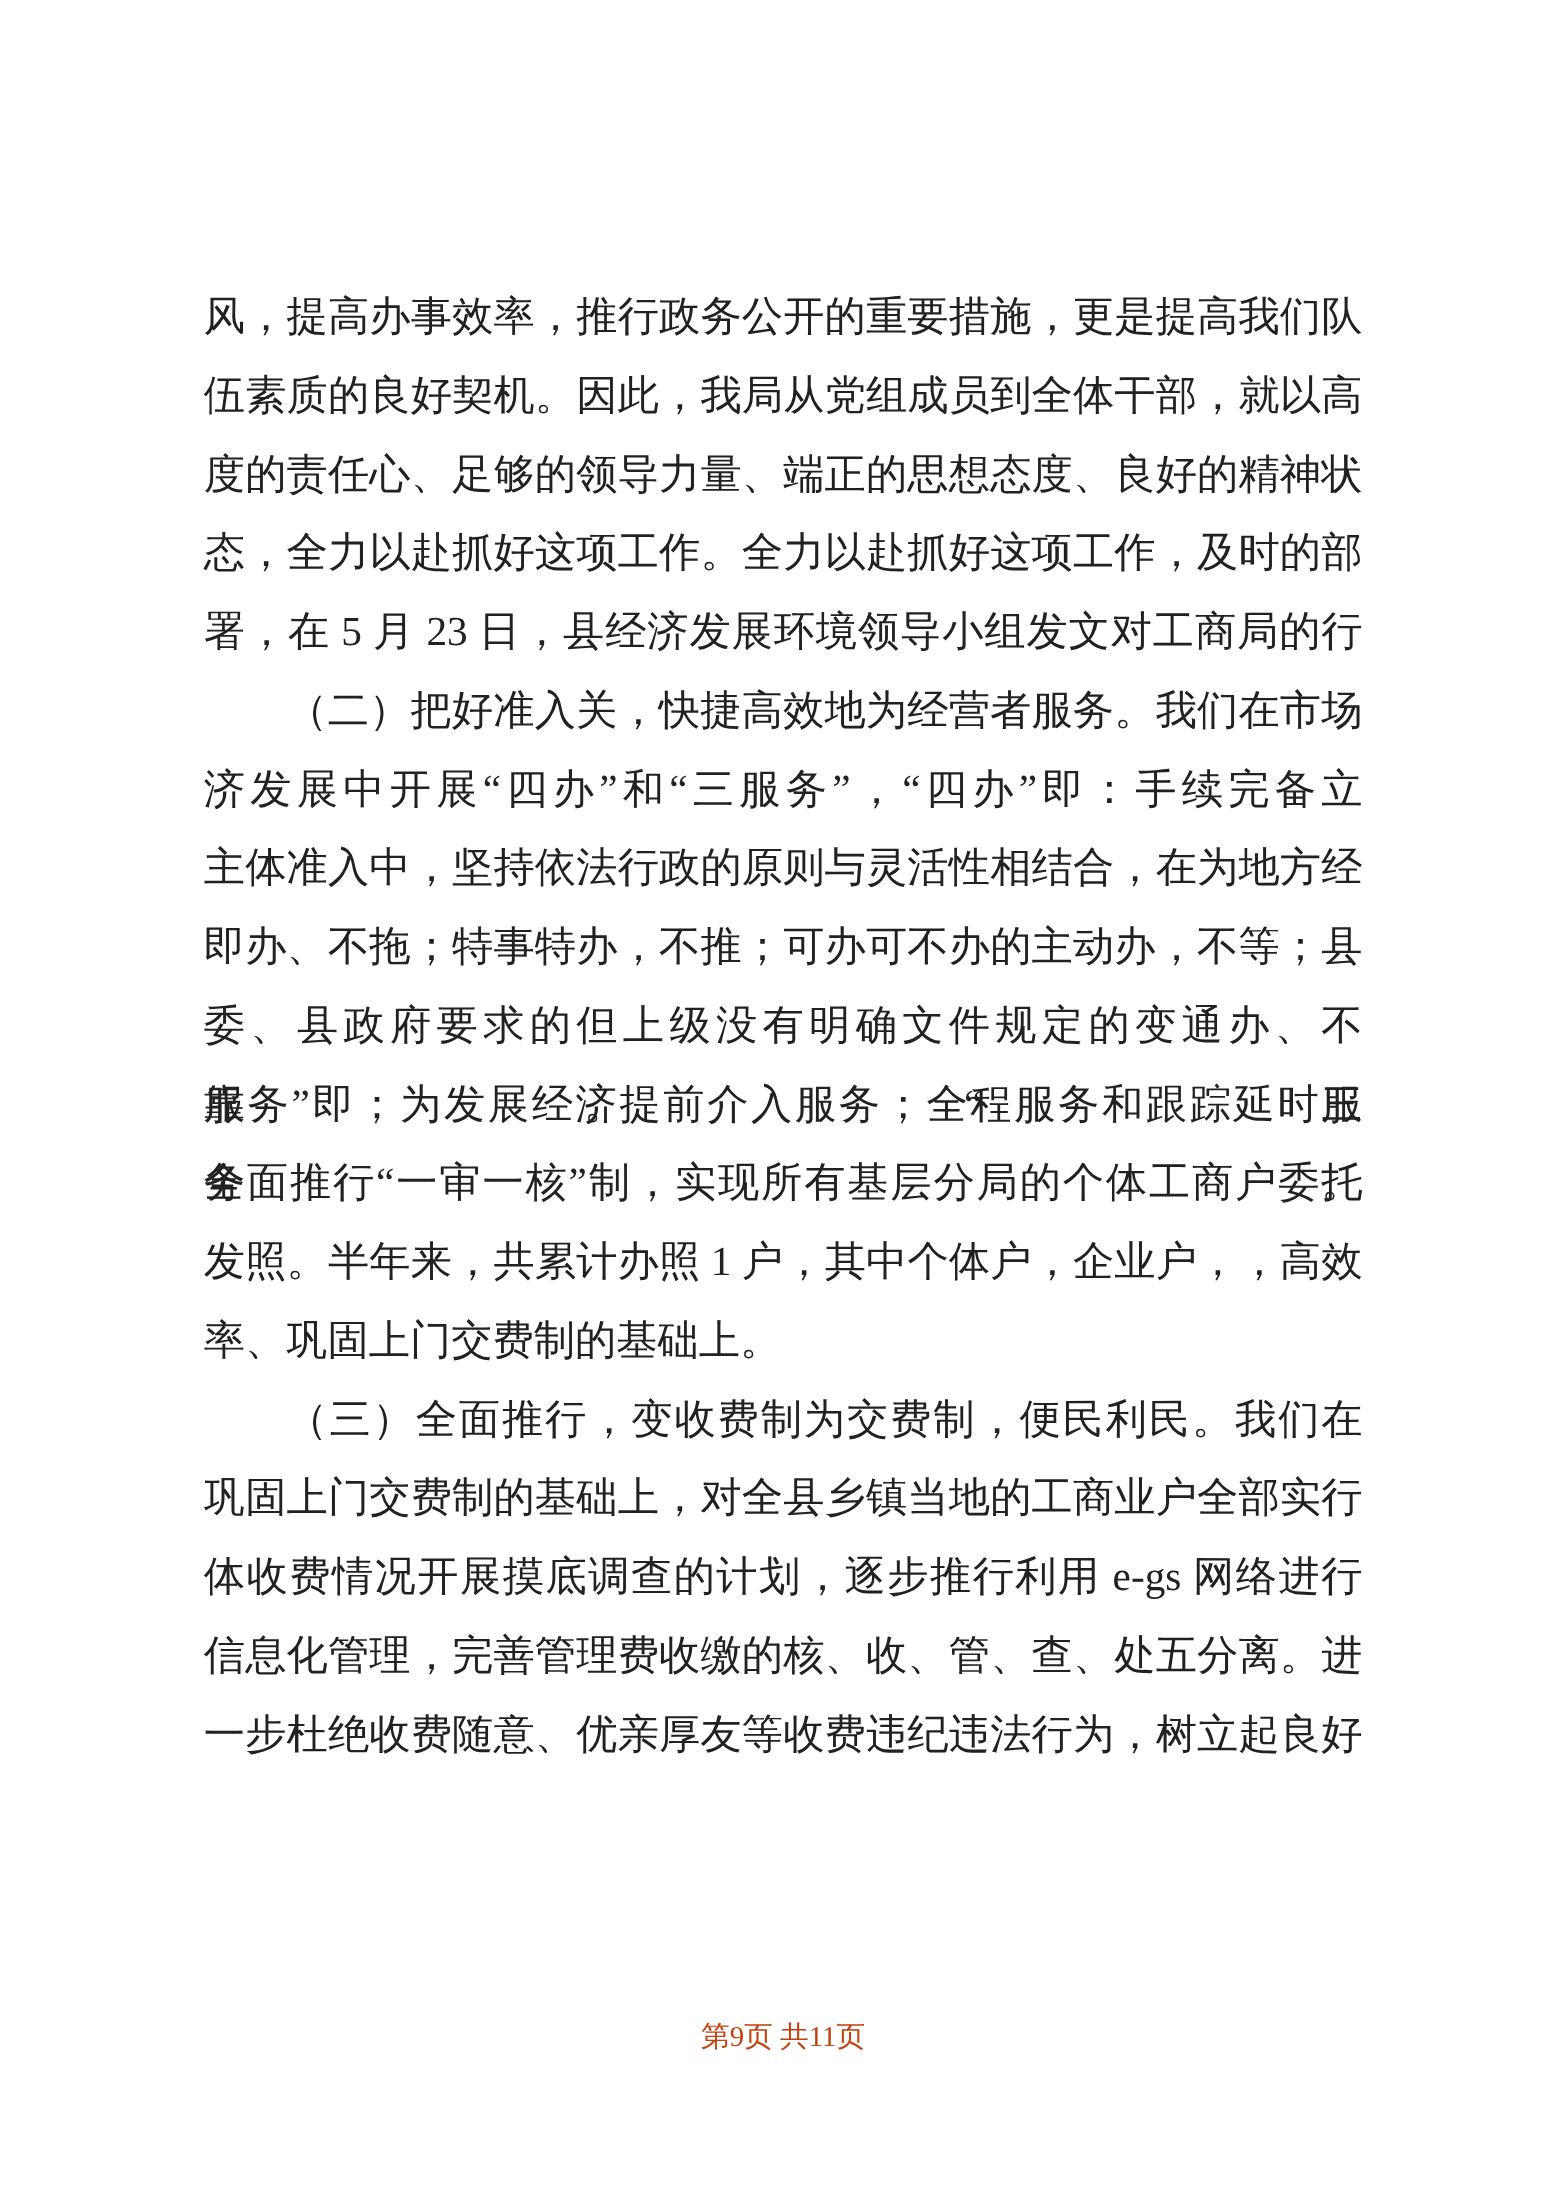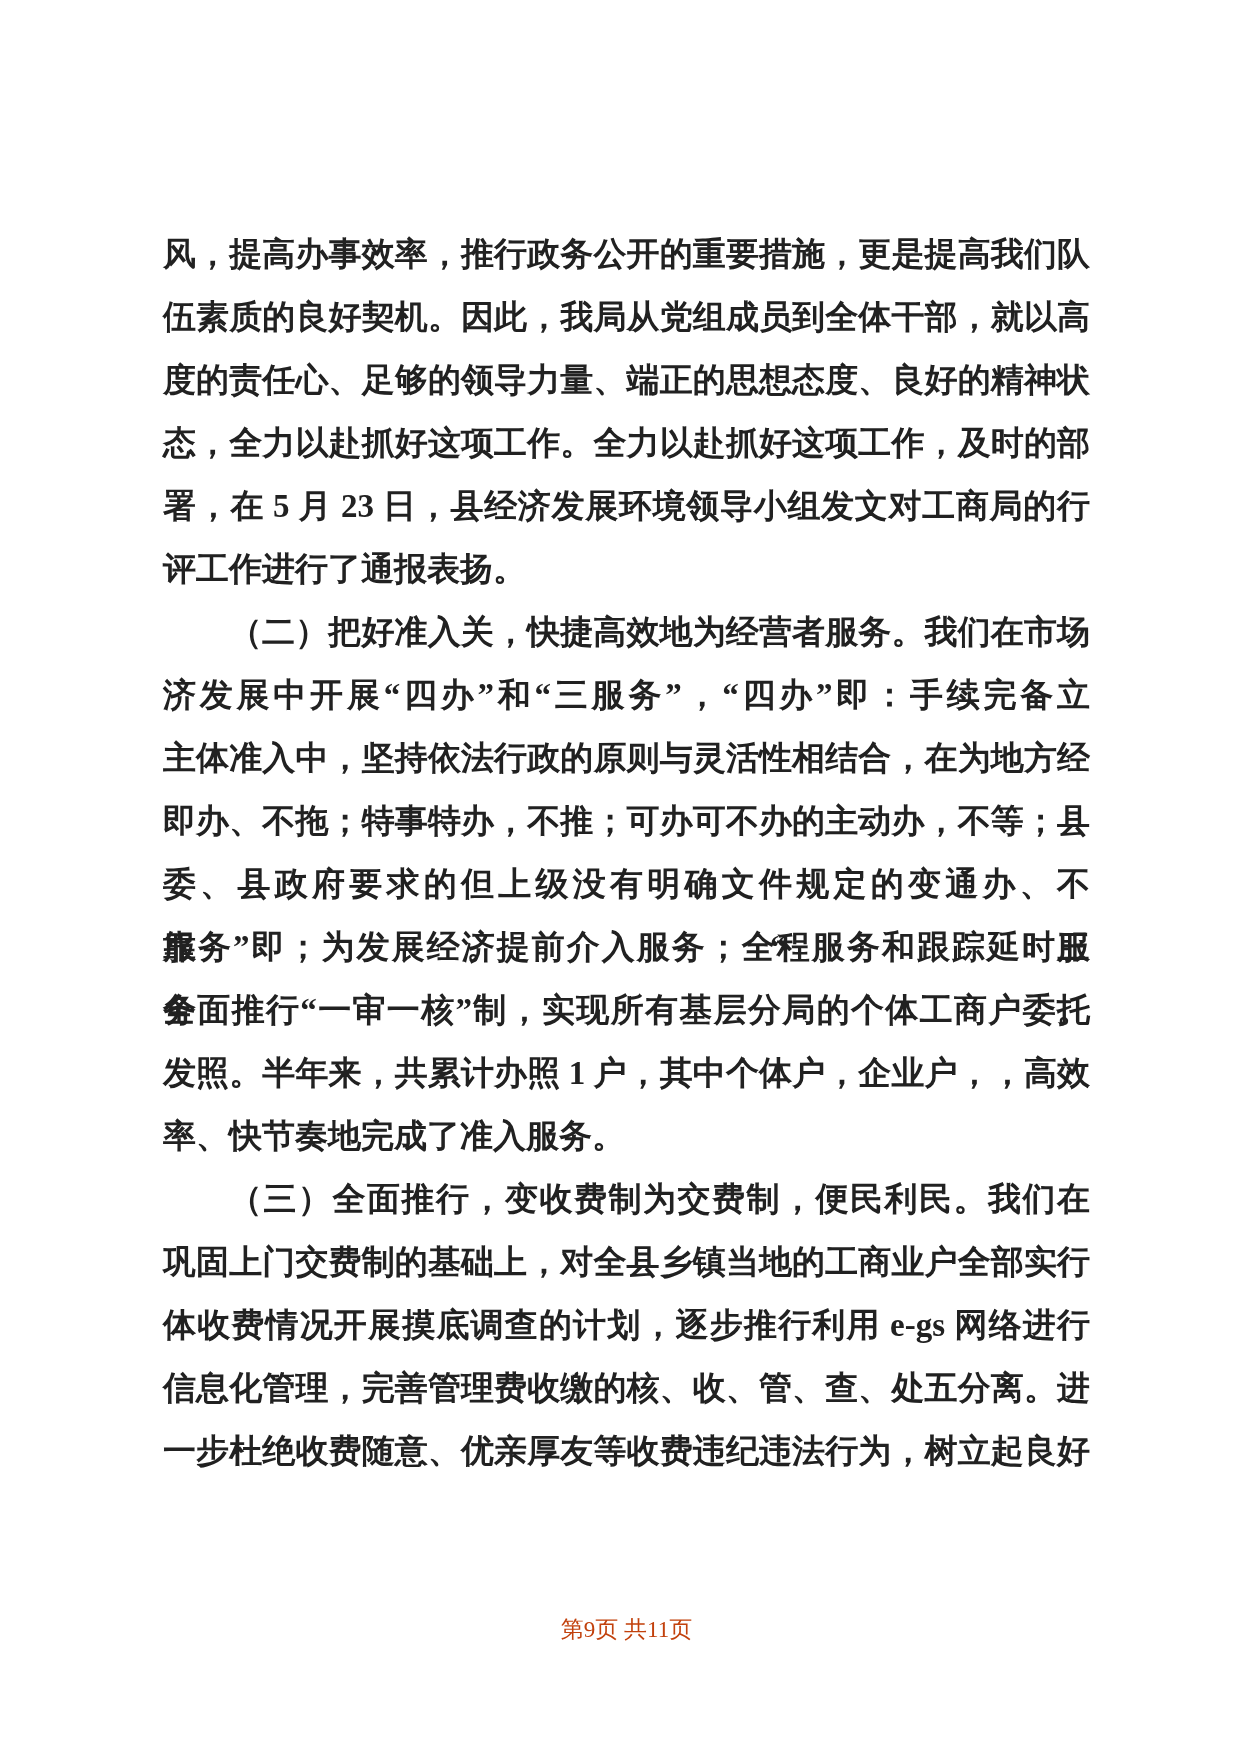"风，提高办事效率，推行政务公开的重要措施，更是提高我们队" .line { font-weight: 700 -> 400 }
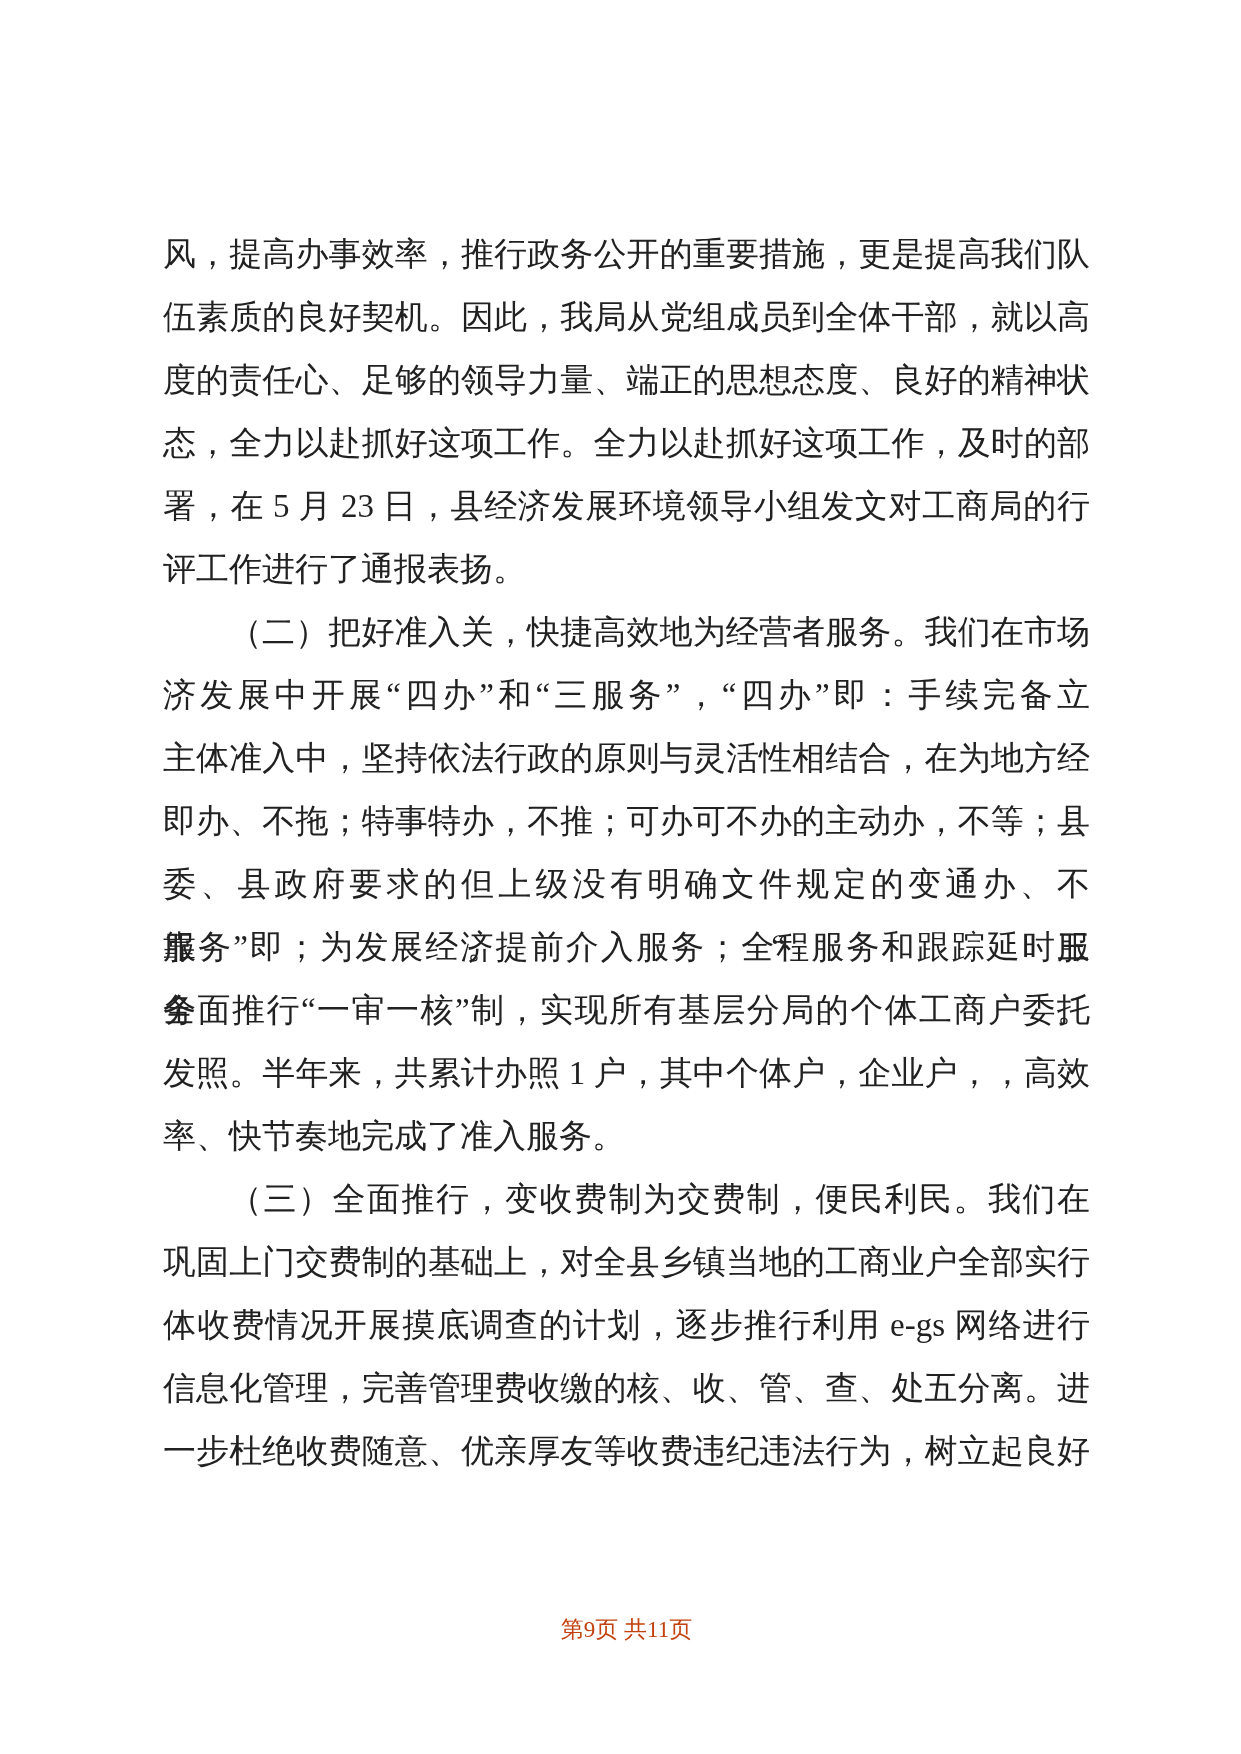"评工作进行了通报表扬。" div.line { html: <div>评工作进行了通报表扬。</div> -> none }
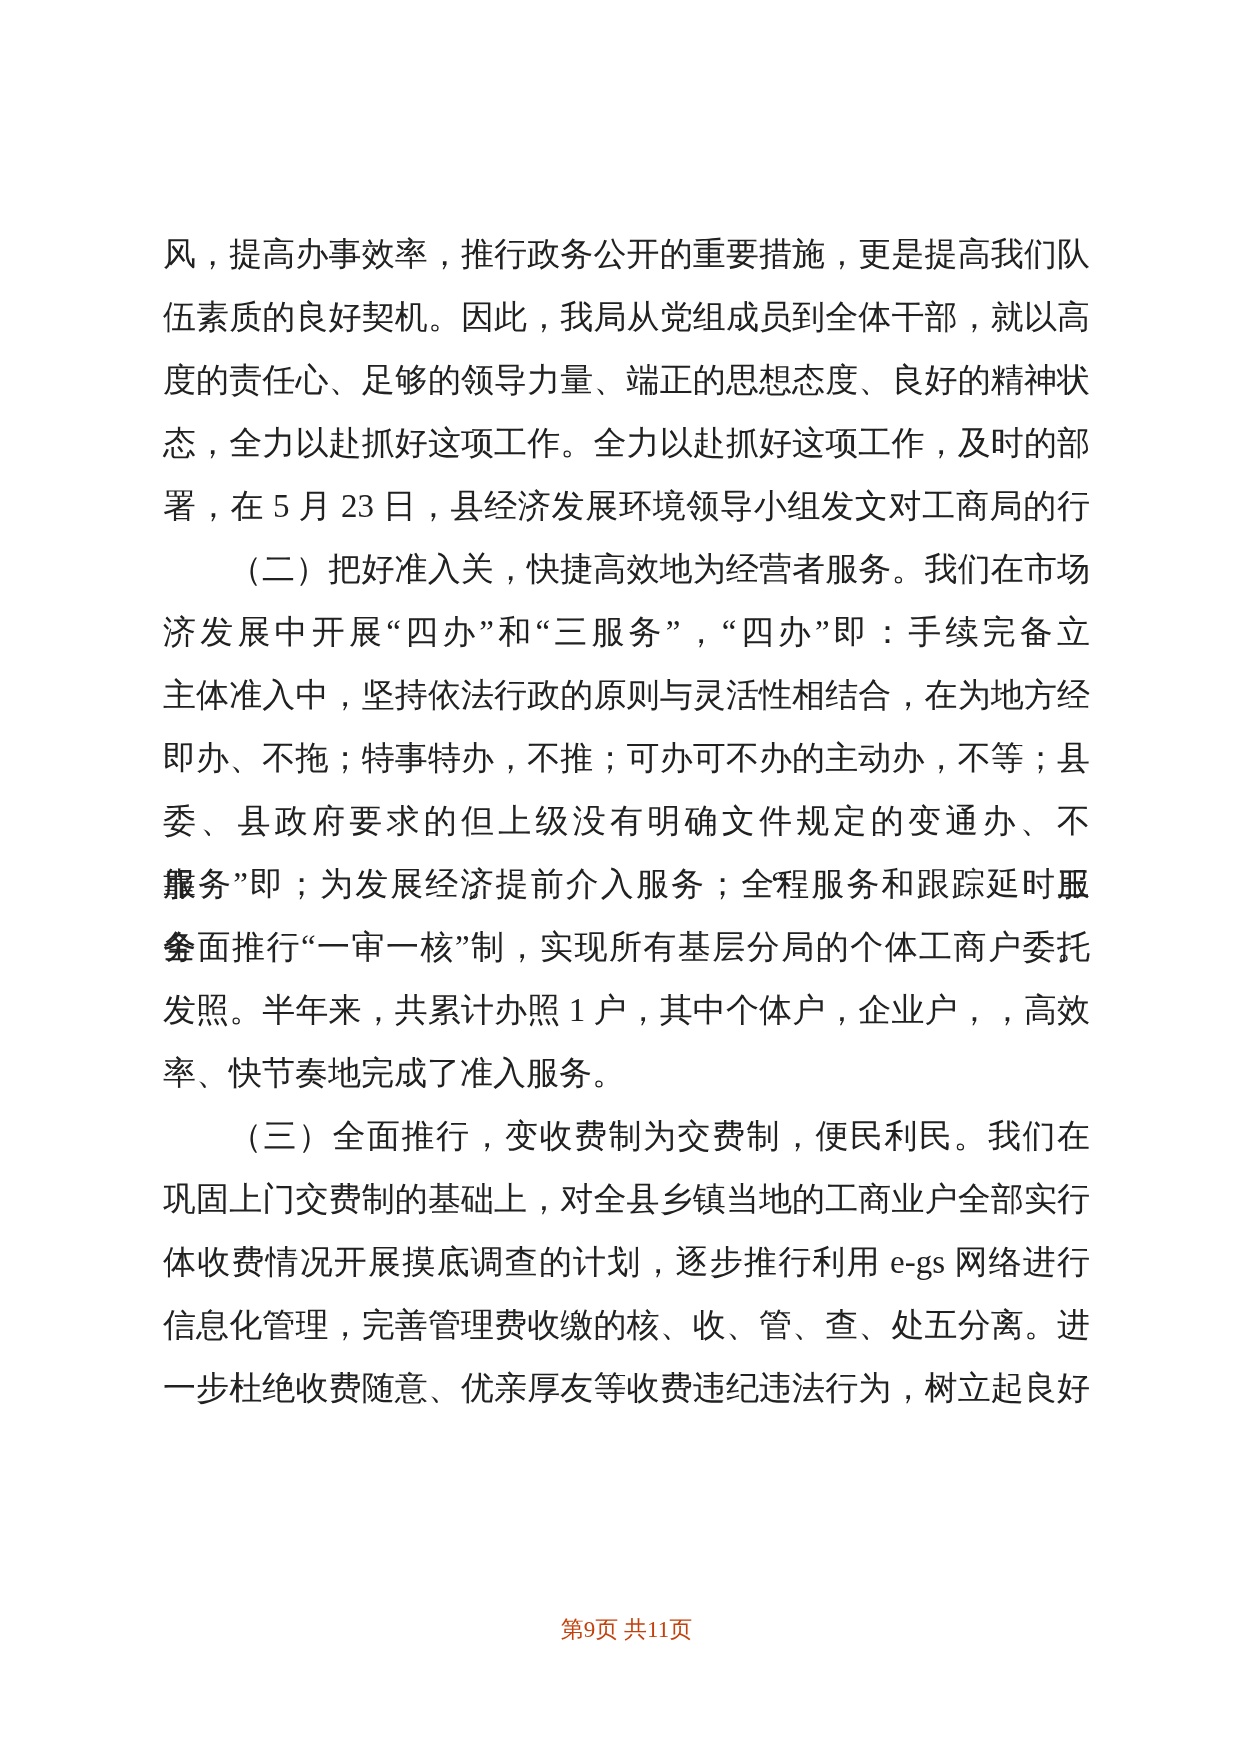"率、快节奏地完成了准入服务。" div.line { text: 快节奏地完成了准入服务 -> 巩固上门交费制的基础上 }
